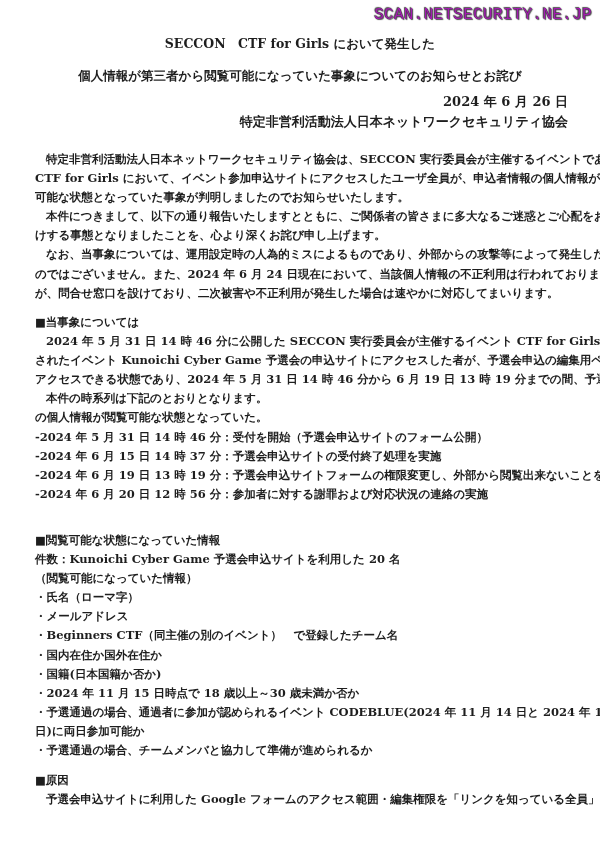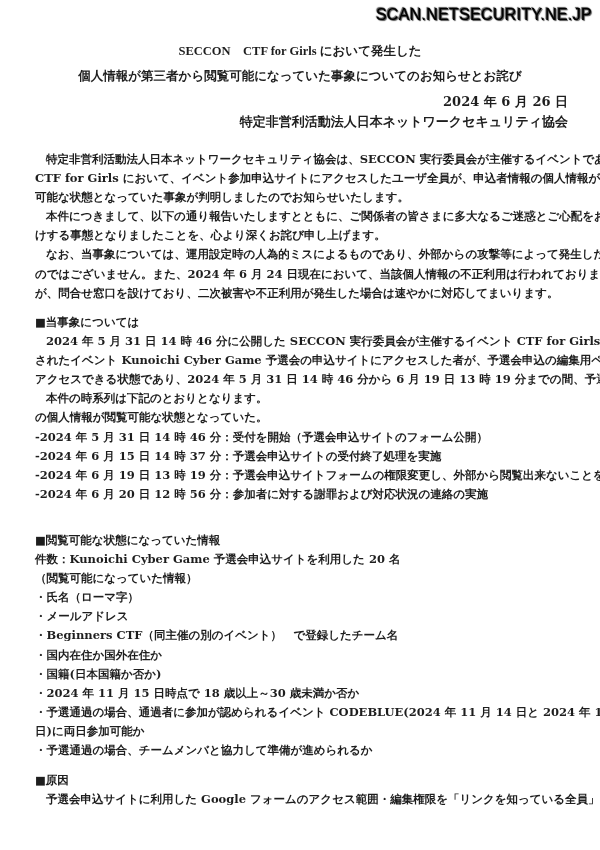"SCAN.NETSECURITY.NE.JP" .watermark { color: #000000 -> #a21caf; font-family: Liberation Sans, sans-serif -> Liberation Mono, monospace }
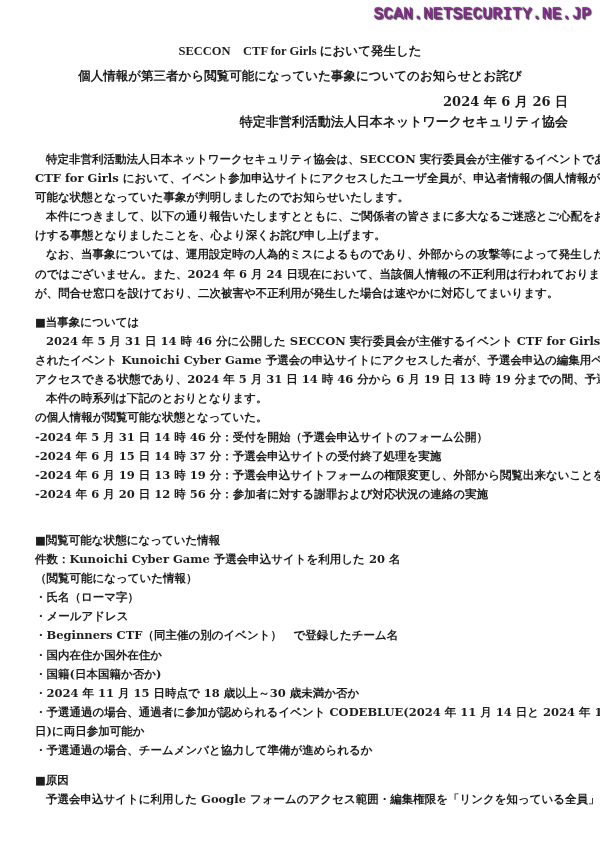"SECCON CTF for Girls において発生した" .title.l1 { font-family: Liberation Serif, serif -> none; top: 43px -> 36px }
